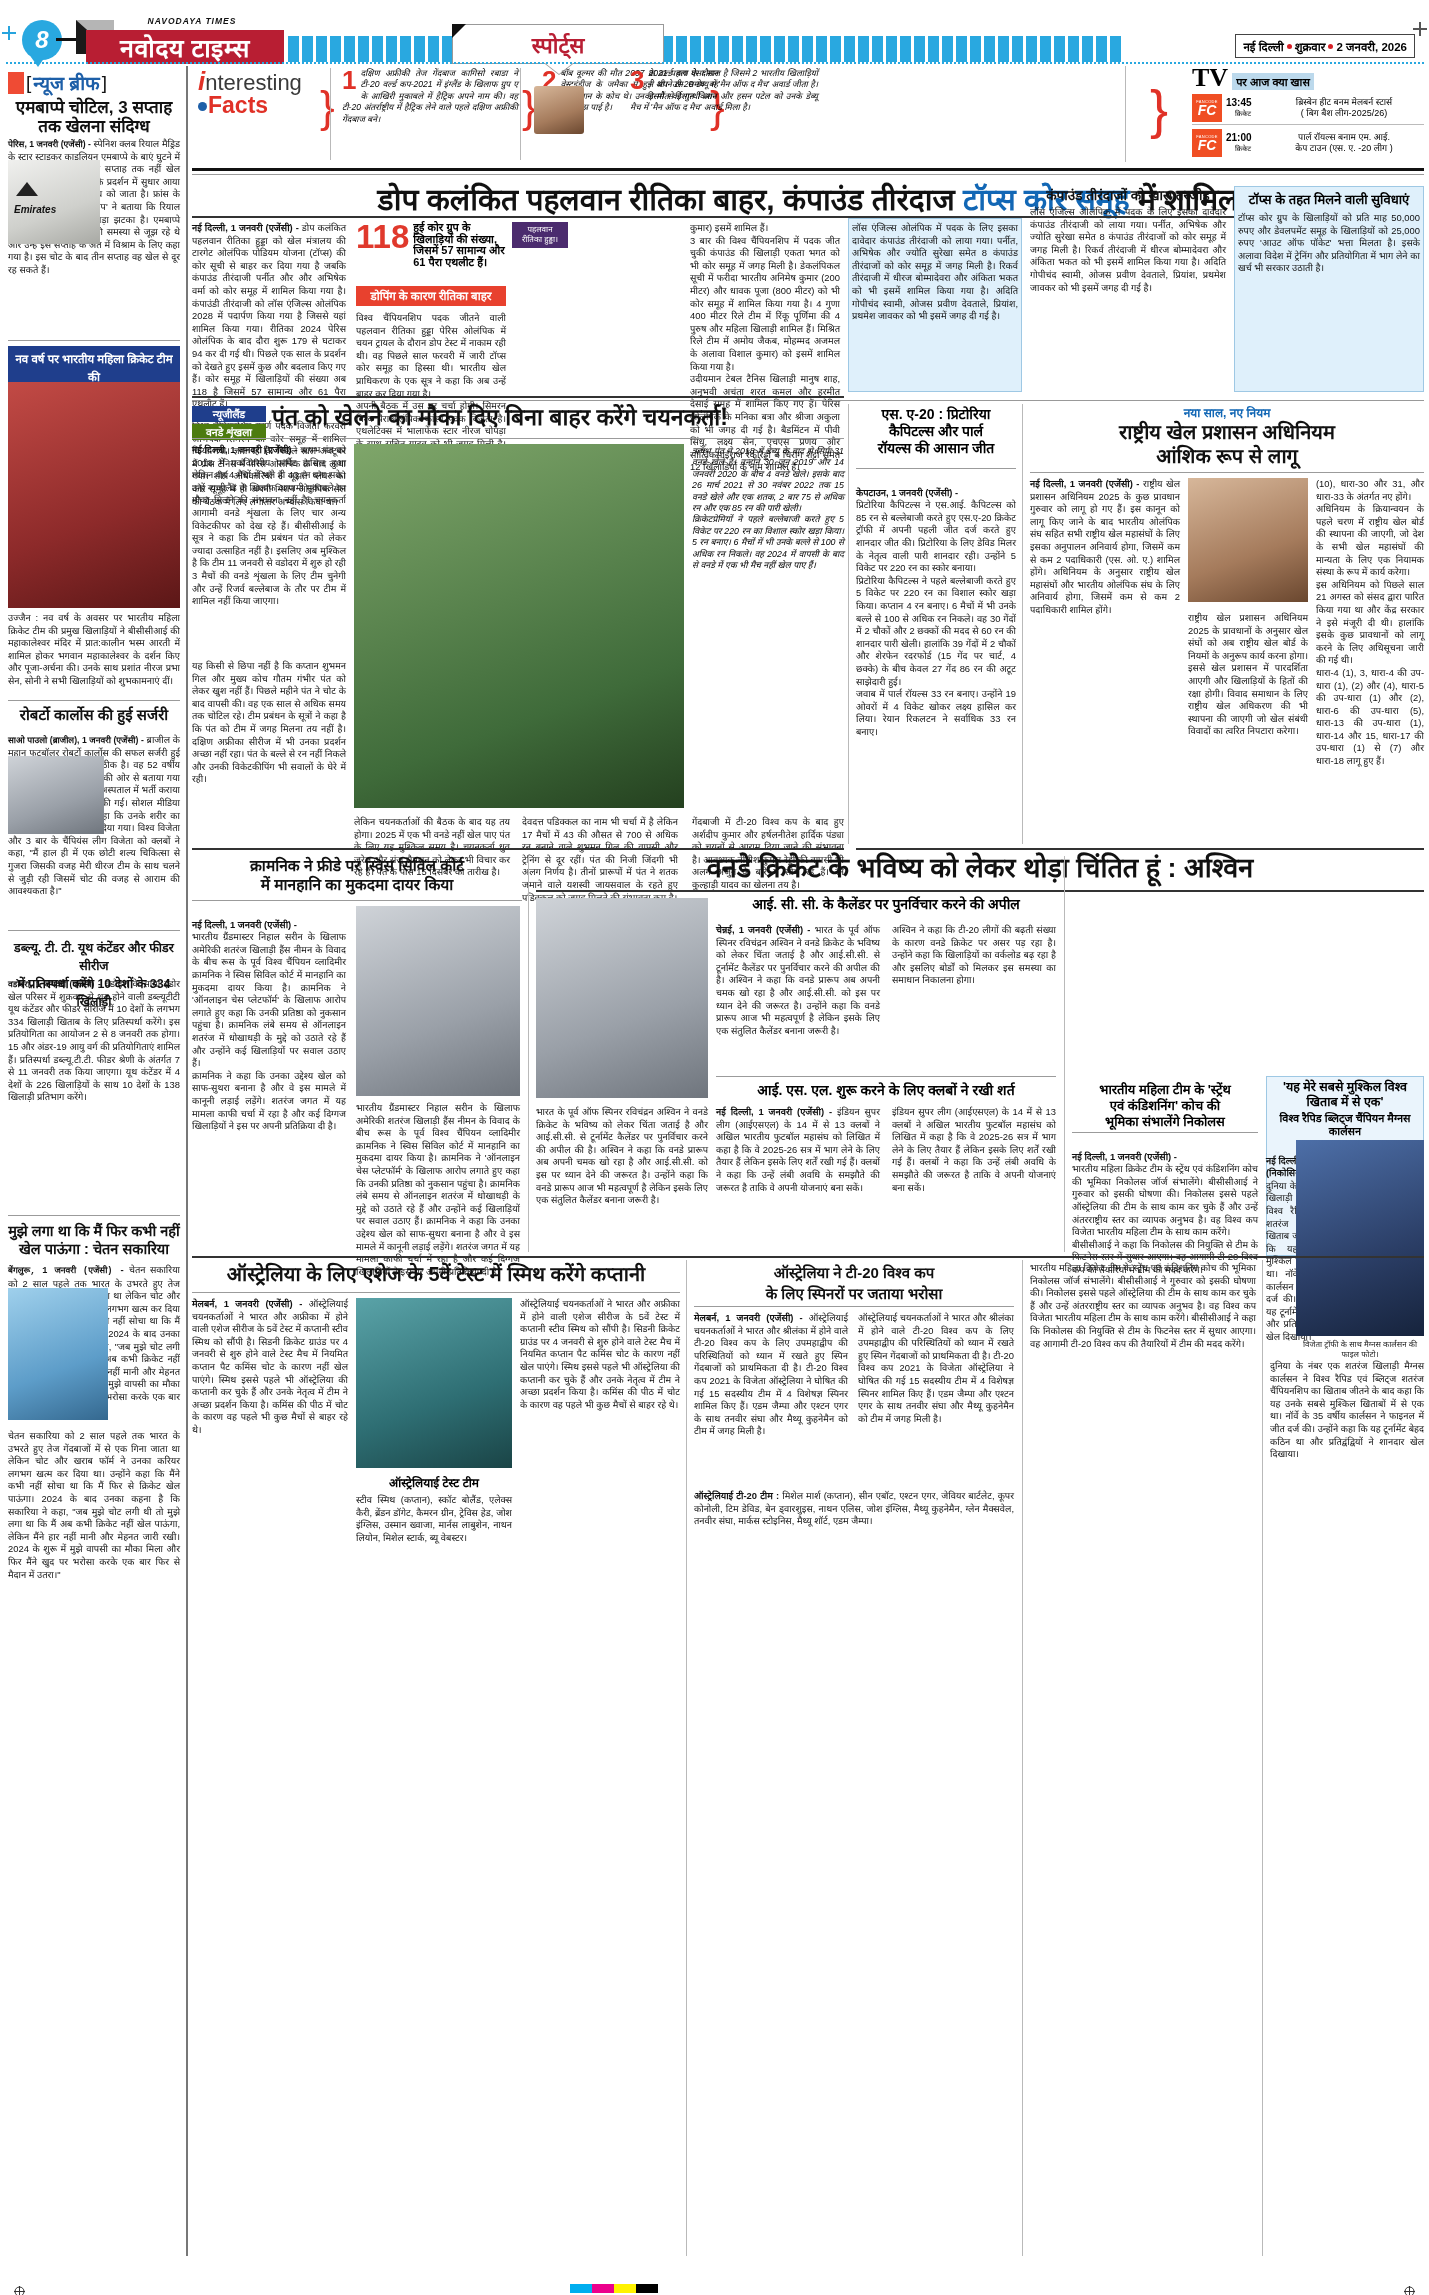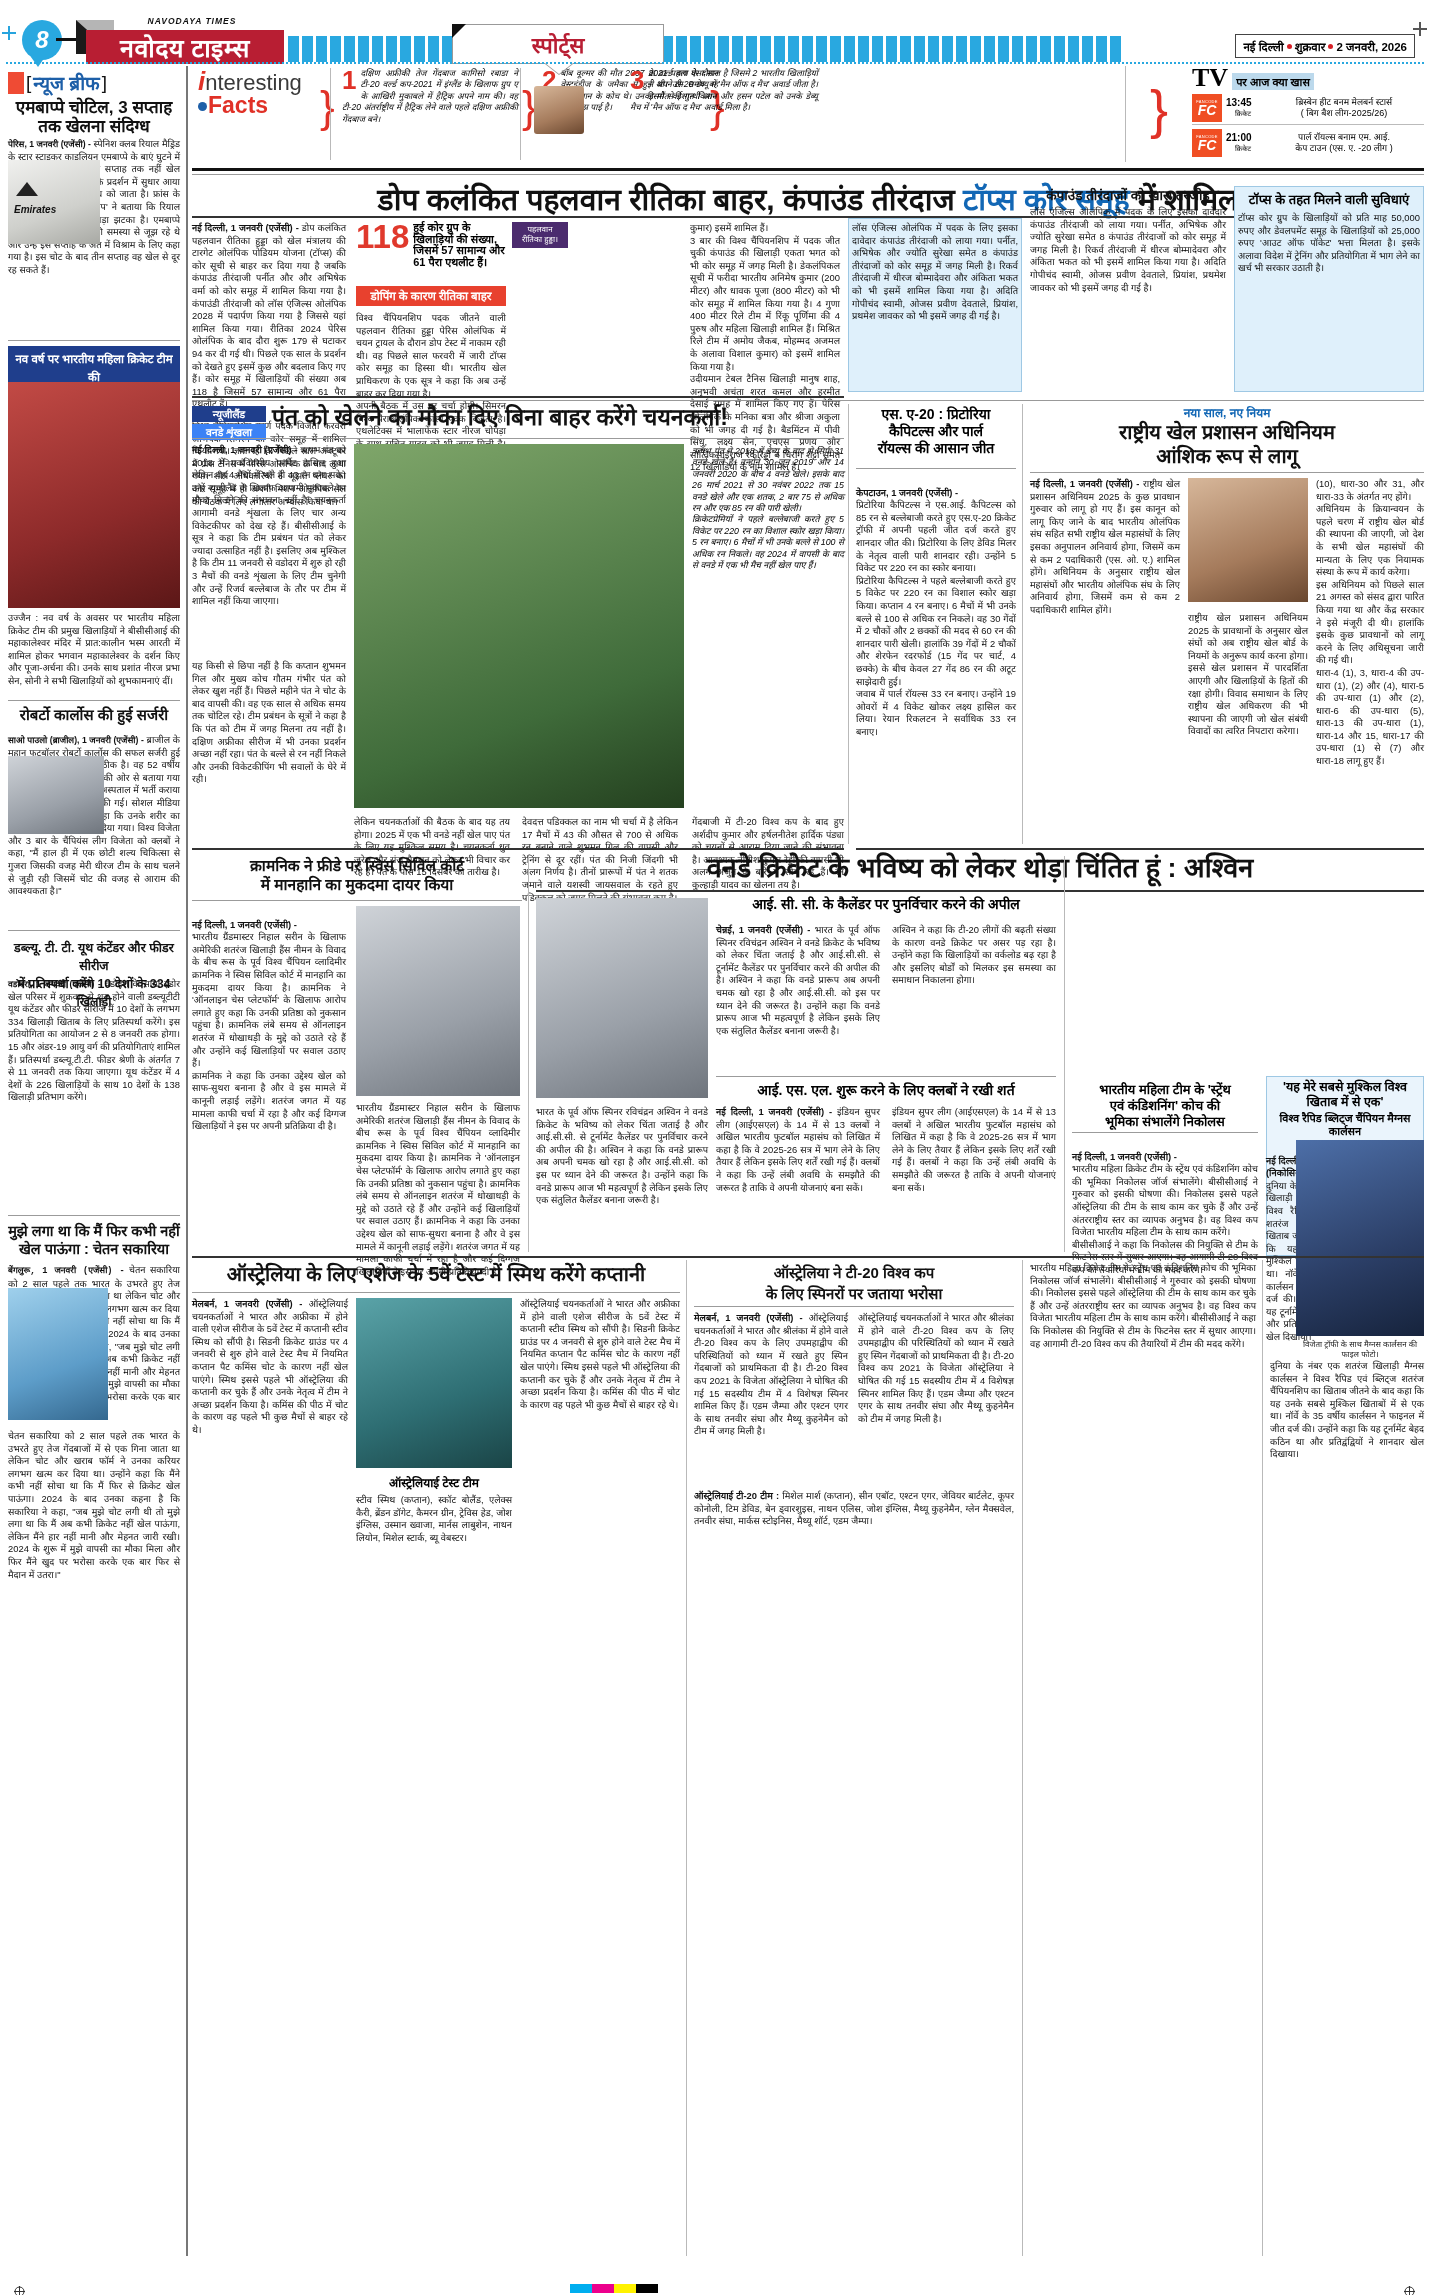"वनडे शृंखला" div { background: #3b82f6 -> #4d7c0f }
